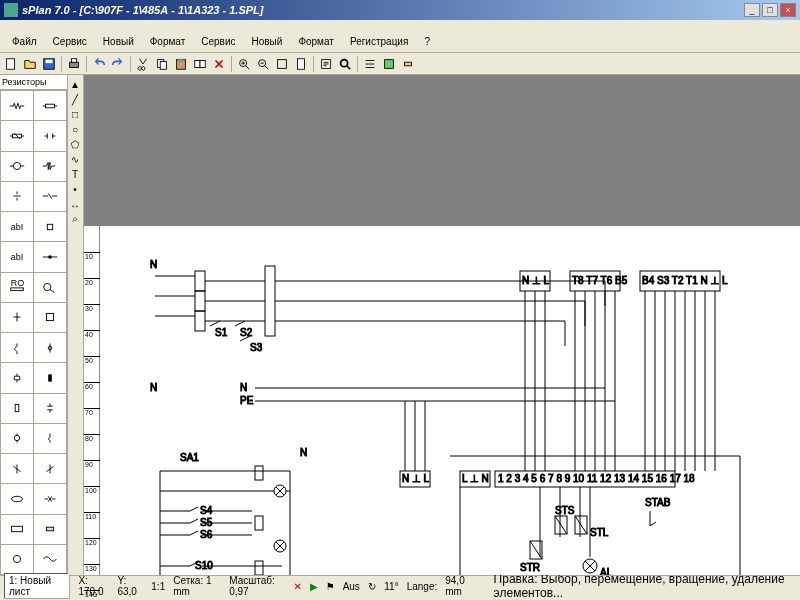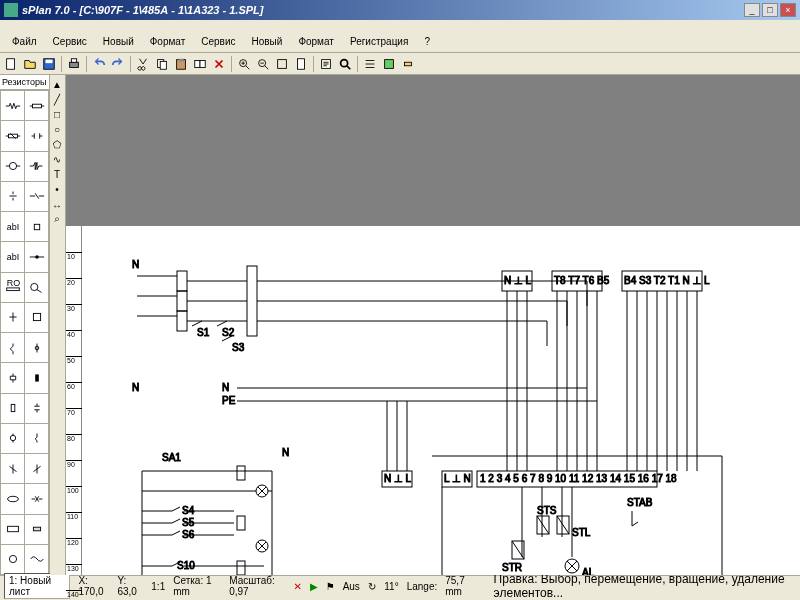"Резисторы" .left { width: 50px -> 68px }
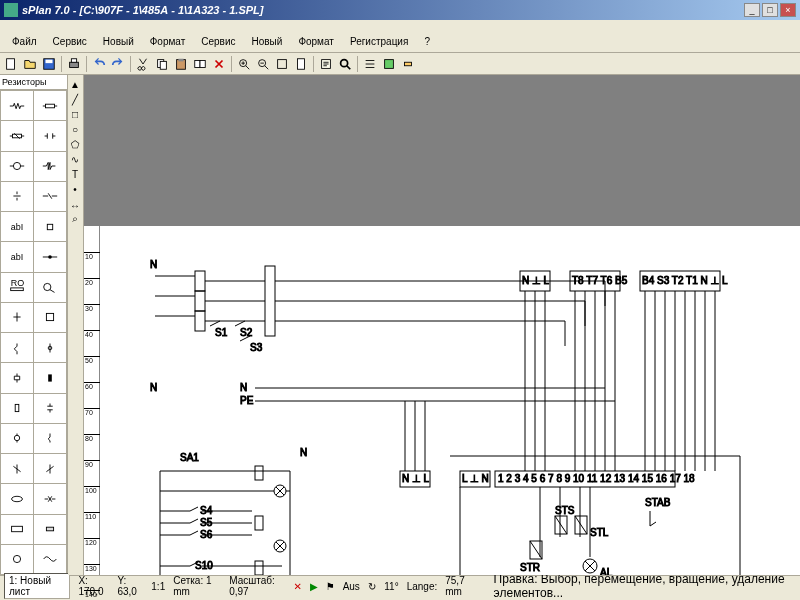"75,7 mm" span { text: 75,7 -> 94,0 }
